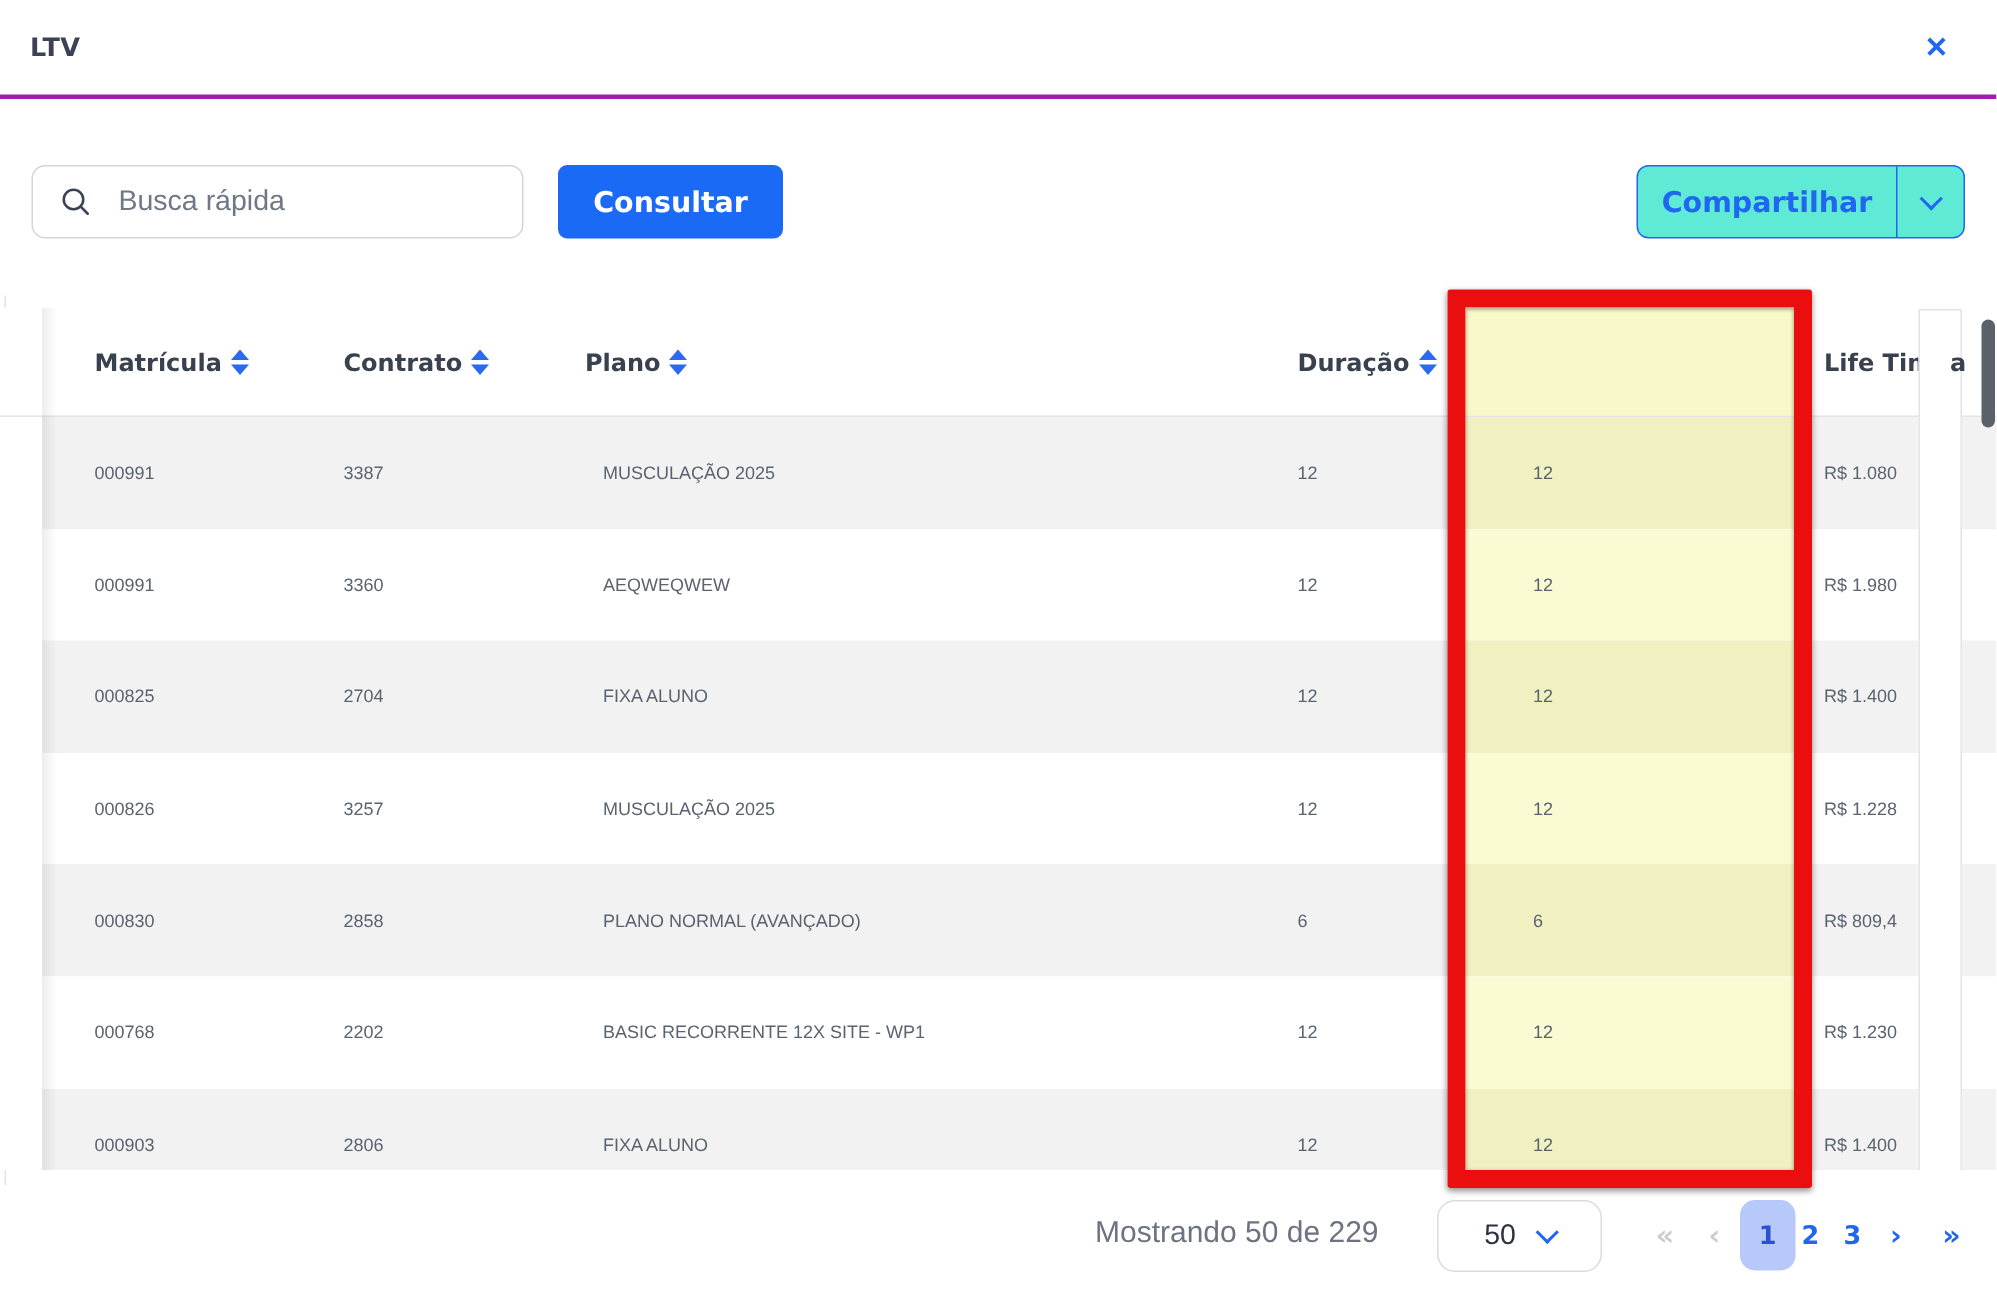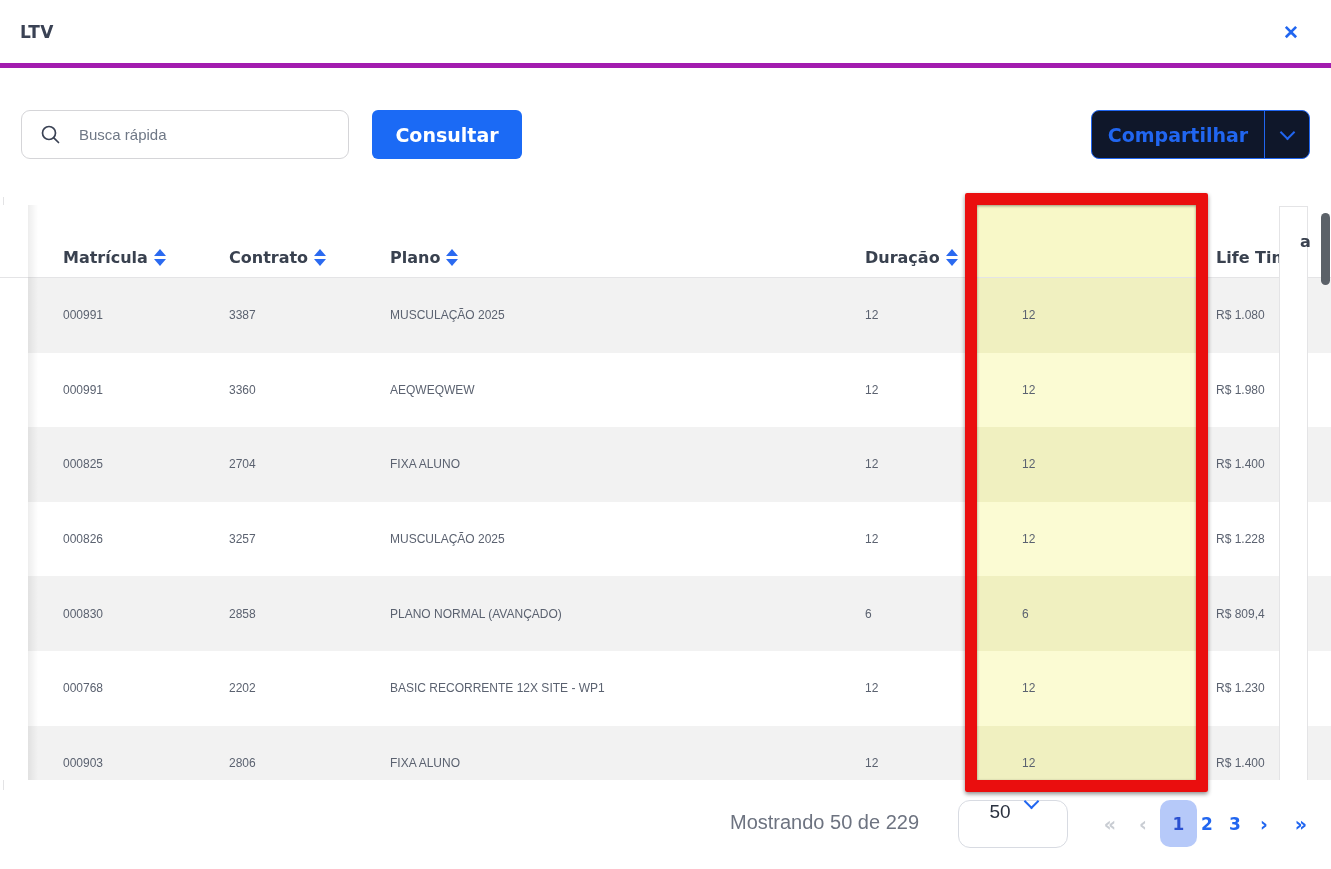"LTV" .topbar { border-bottom: 5px solid #a21caf -> 3px solid #a21caf }
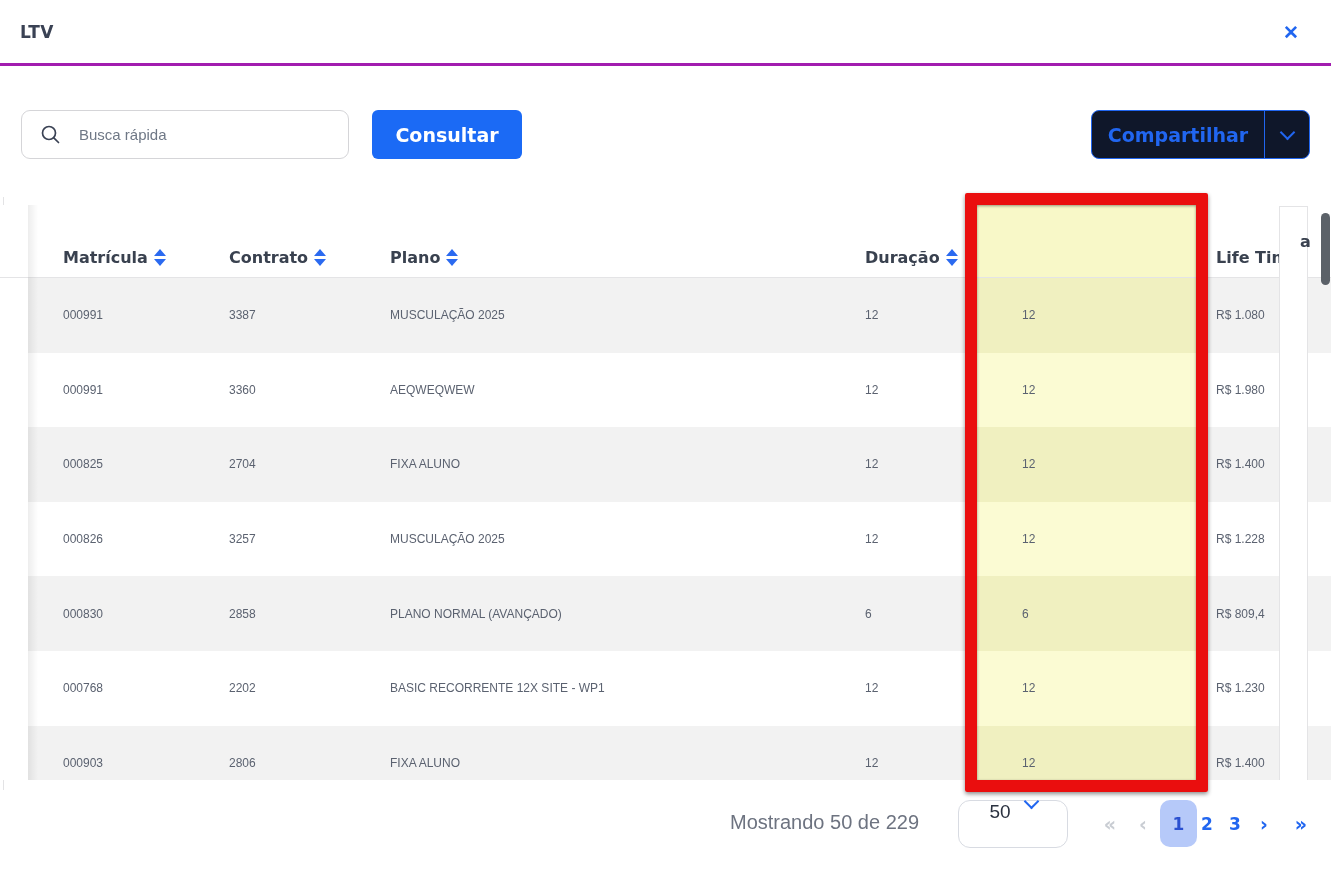"Busca rápida" .search-input { font-size: 15px -> 19px }
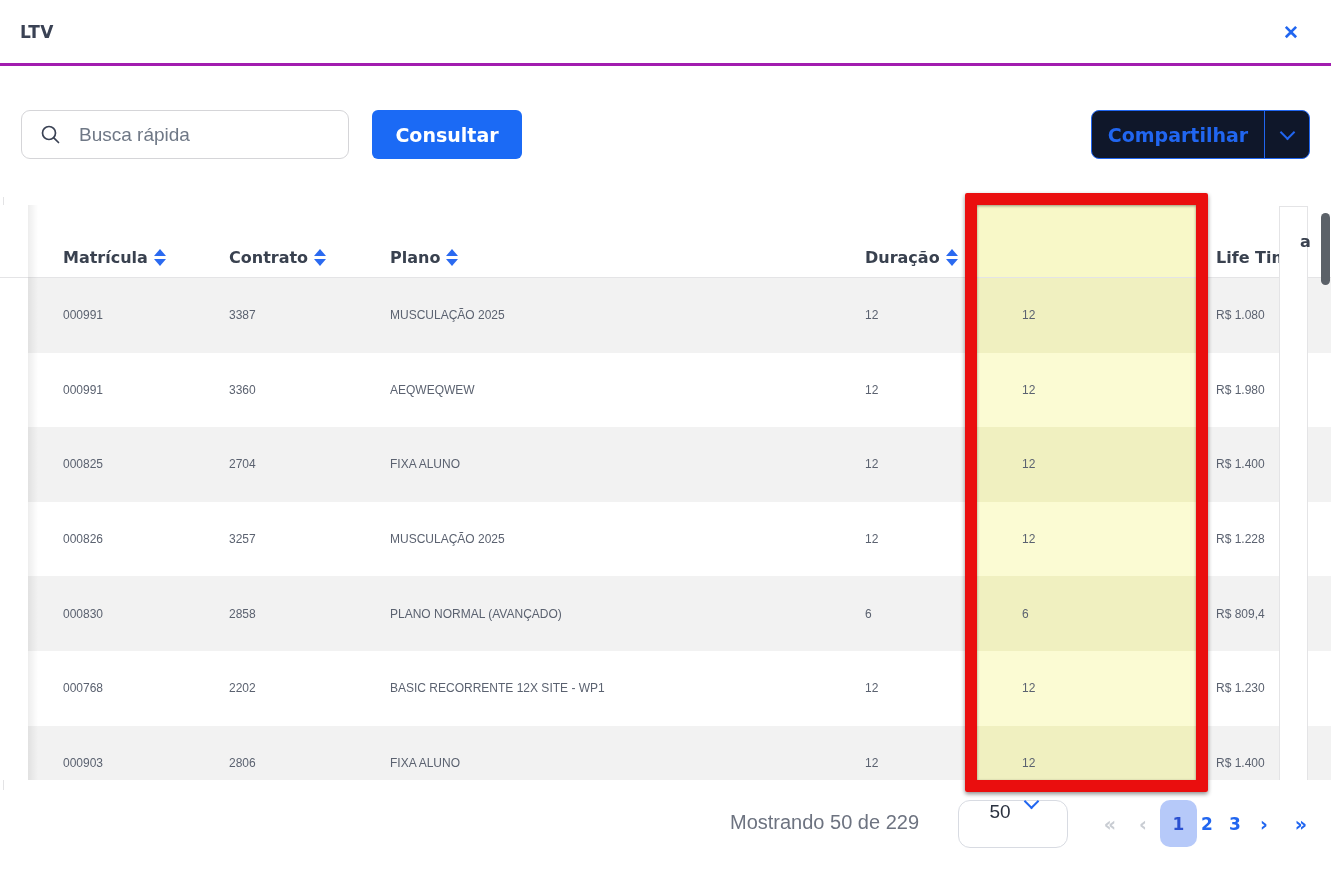"Compartilhar" .btn-share { background: #0f172a -> #5eead4 }
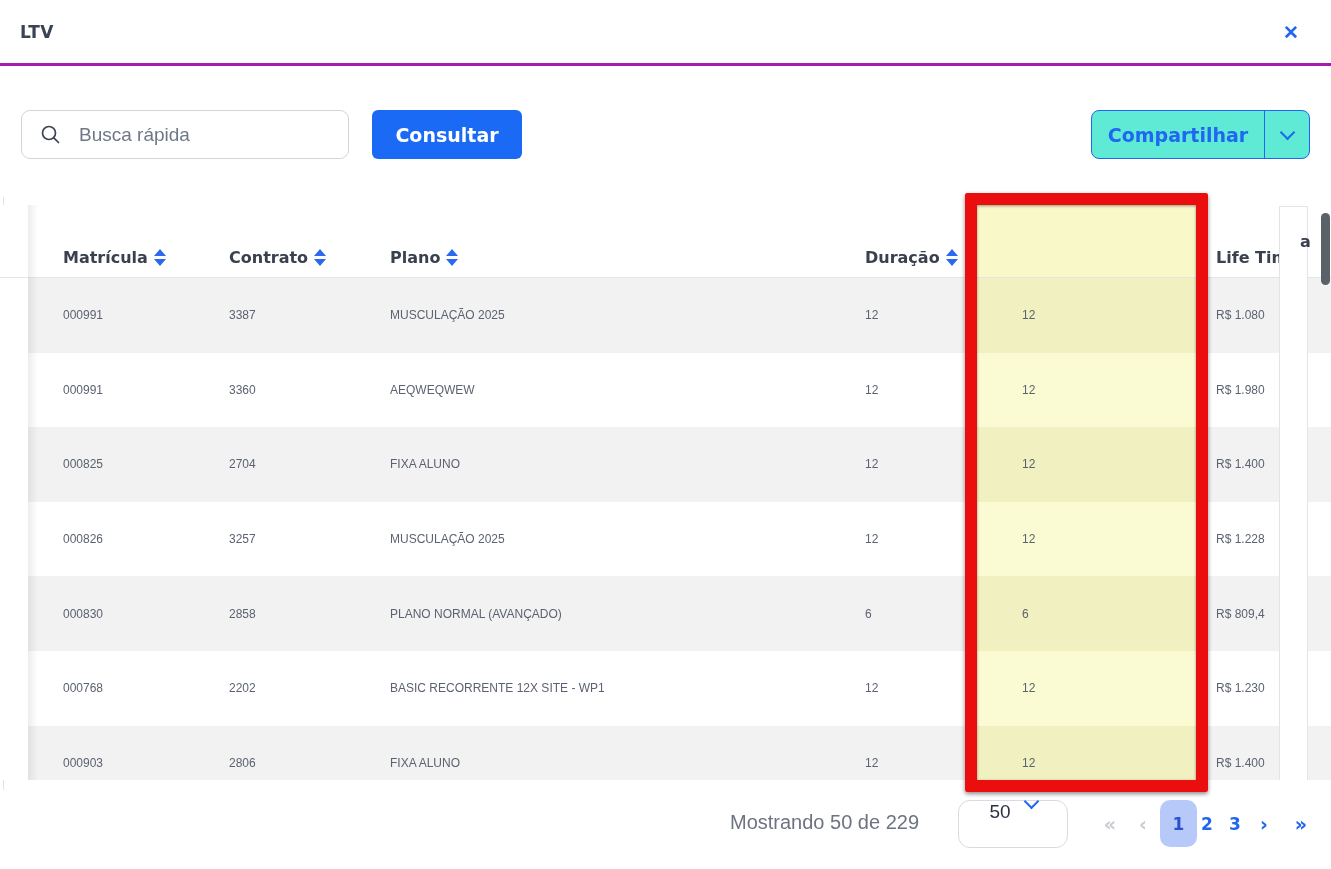"Matrícula" .hcell { top: 16px -> 0 }
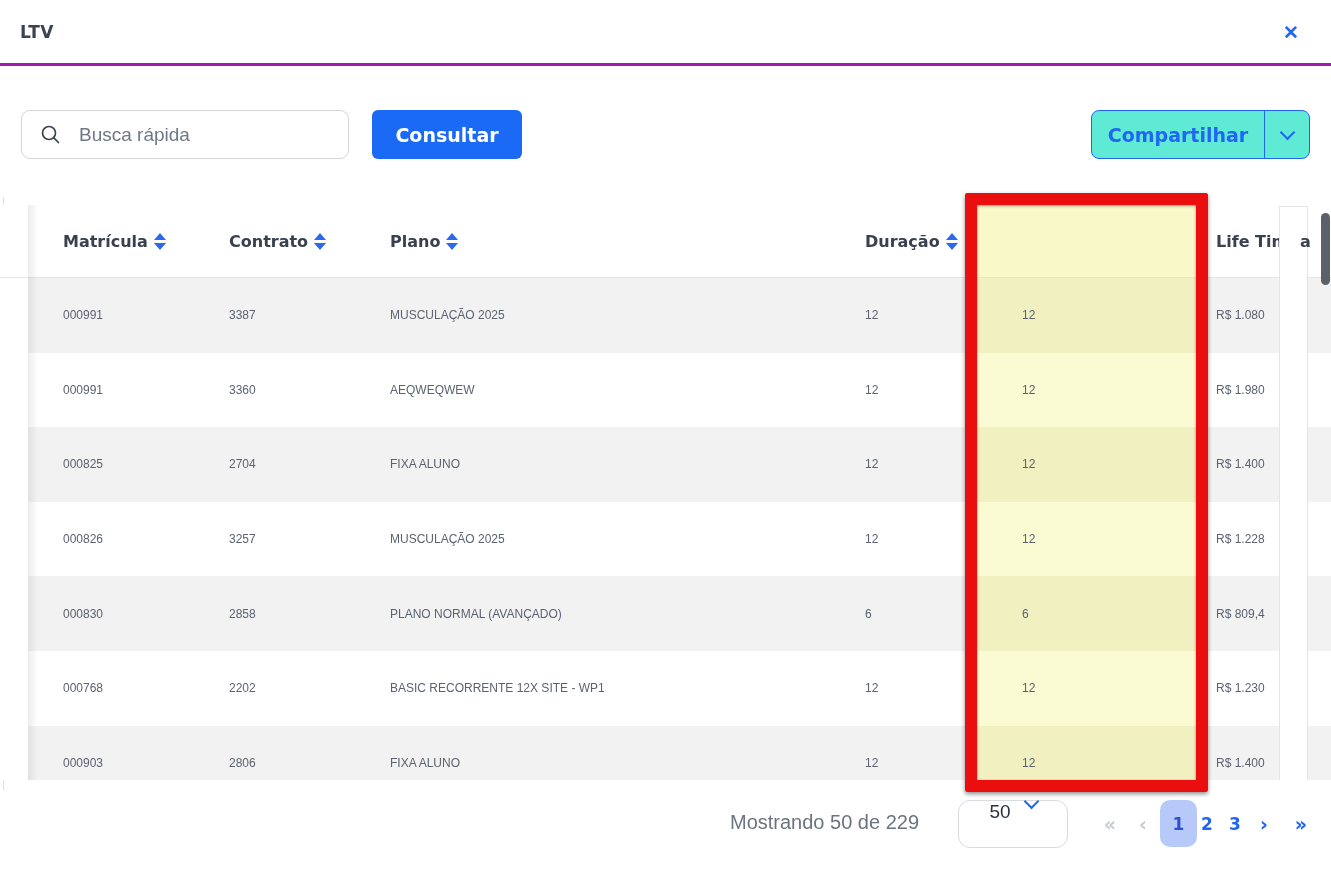"MUSCULAÇÃO 2025" .c-pla { left: 390px -> 402px }
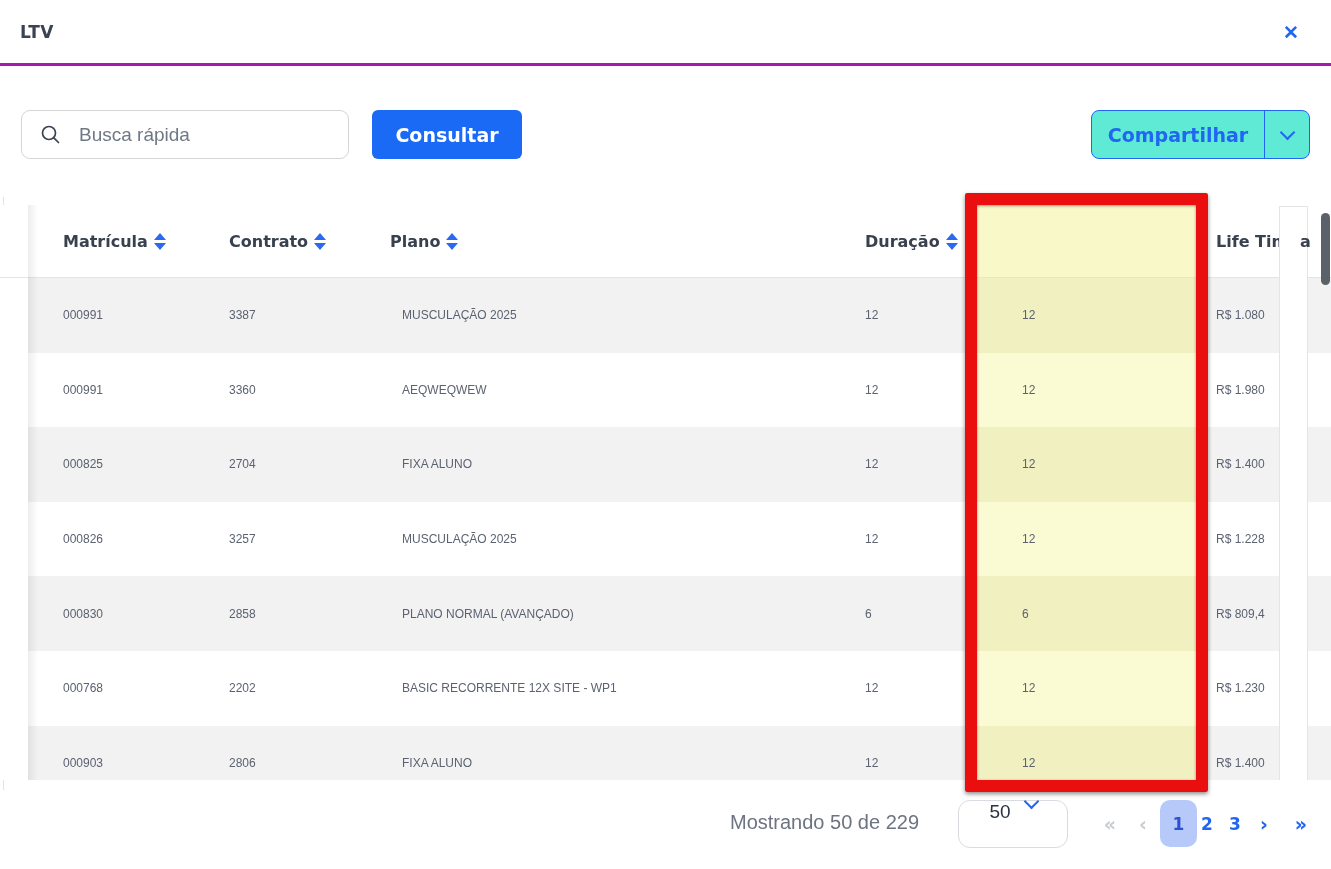"50" .pg-size { align-items: flex-start -> center }
